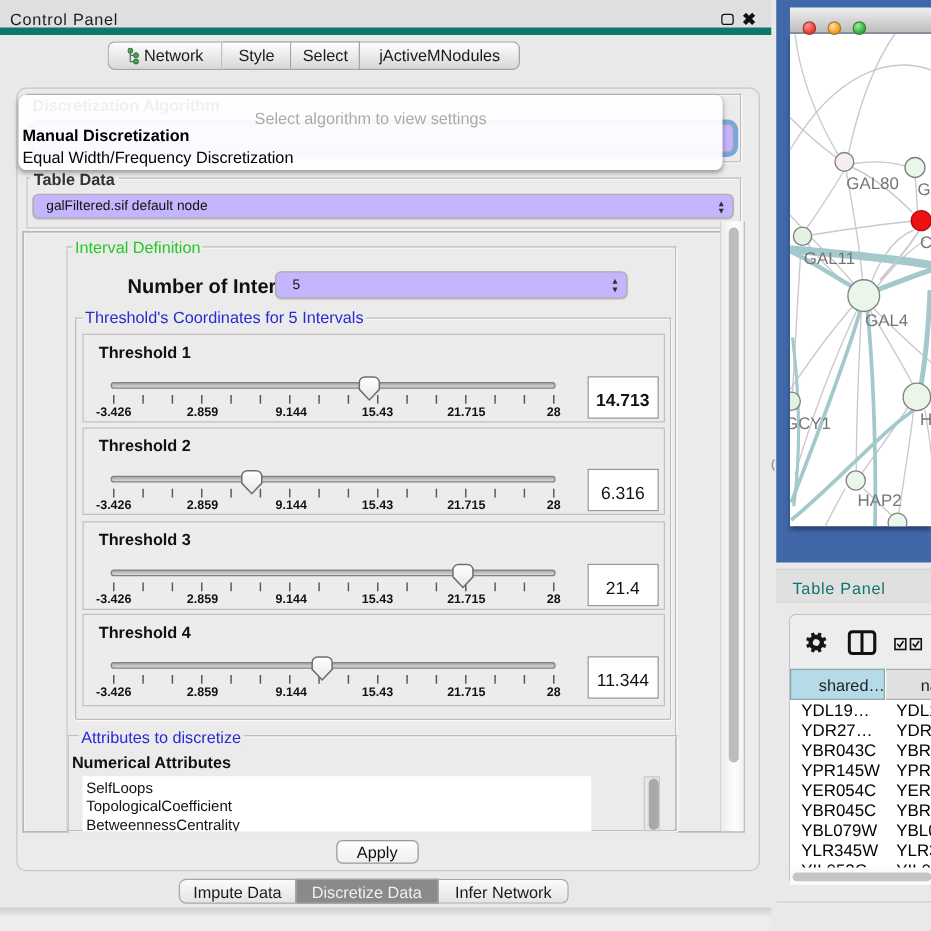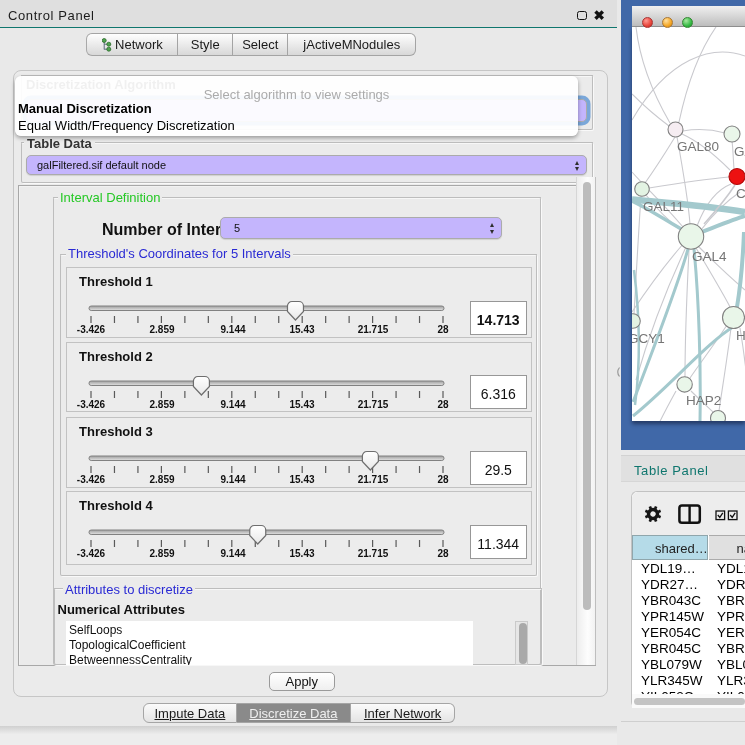"Control Panel" #titlebar { border-bottom: 1px solid #0f766e -> 6px solid #0f766e }
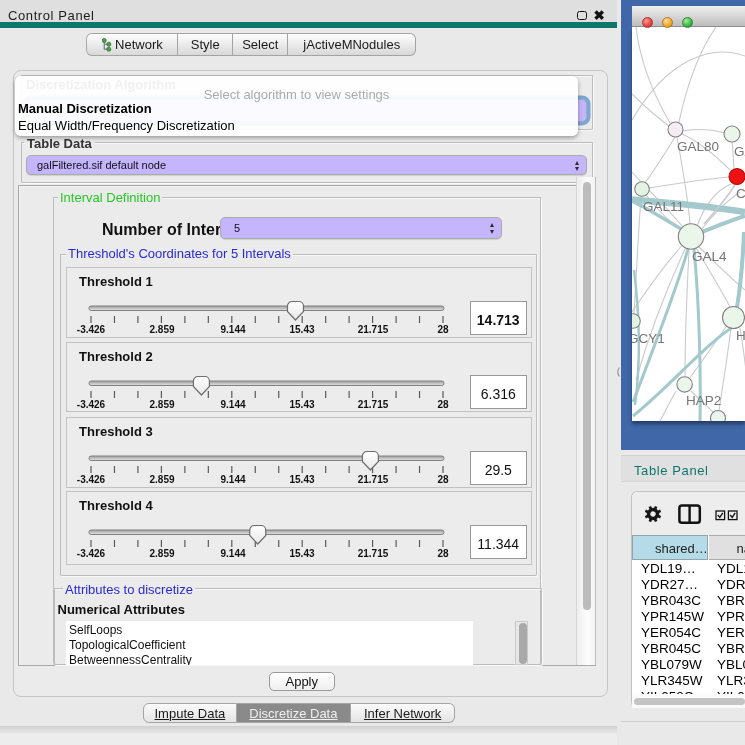"29.5" div.valbox { text: 29.5 -> 21.4 }
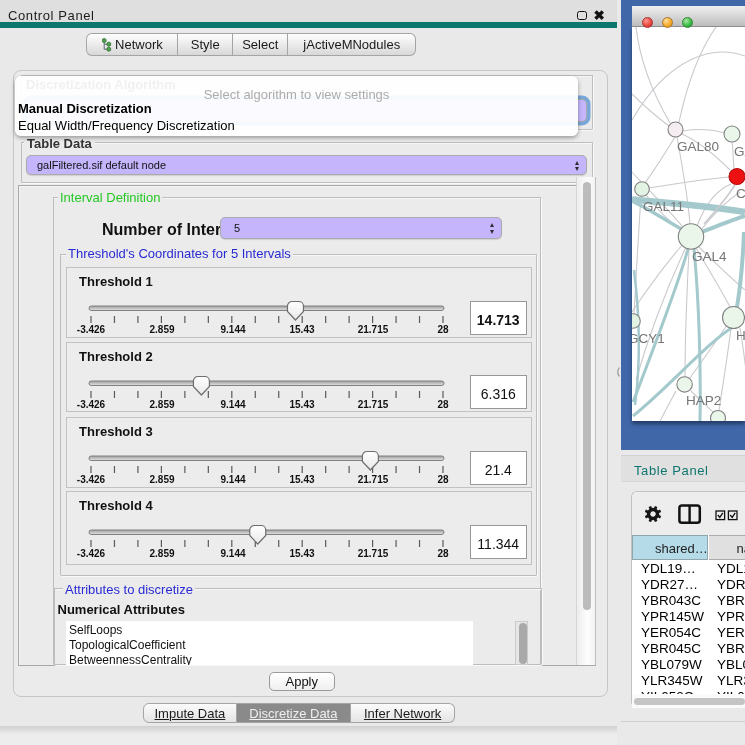"Impute Data" .btab { text-decoration: underline -> none }
